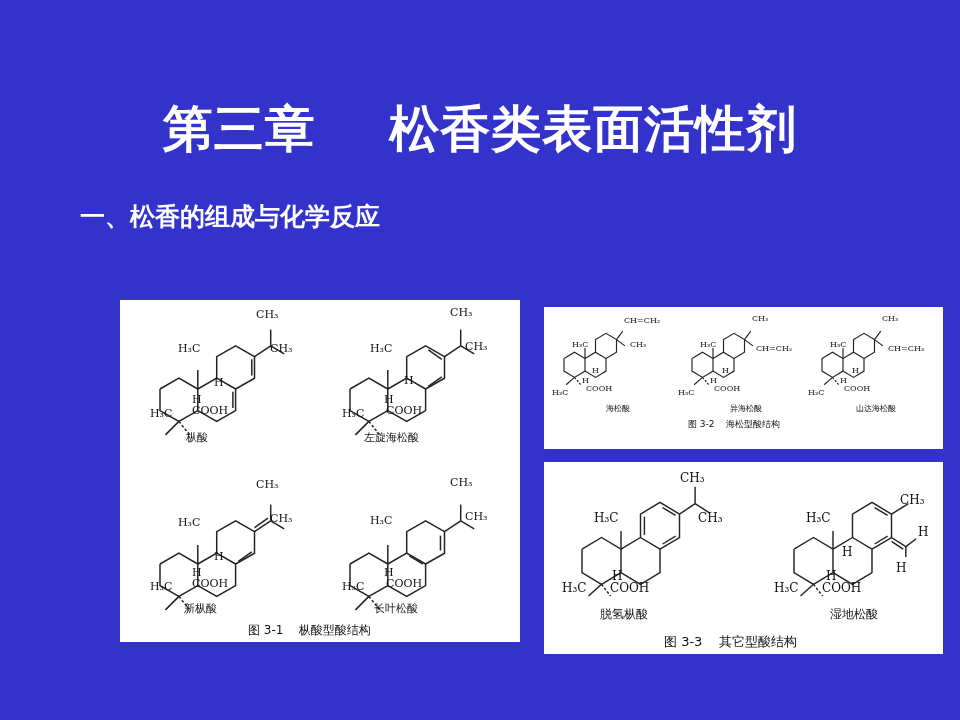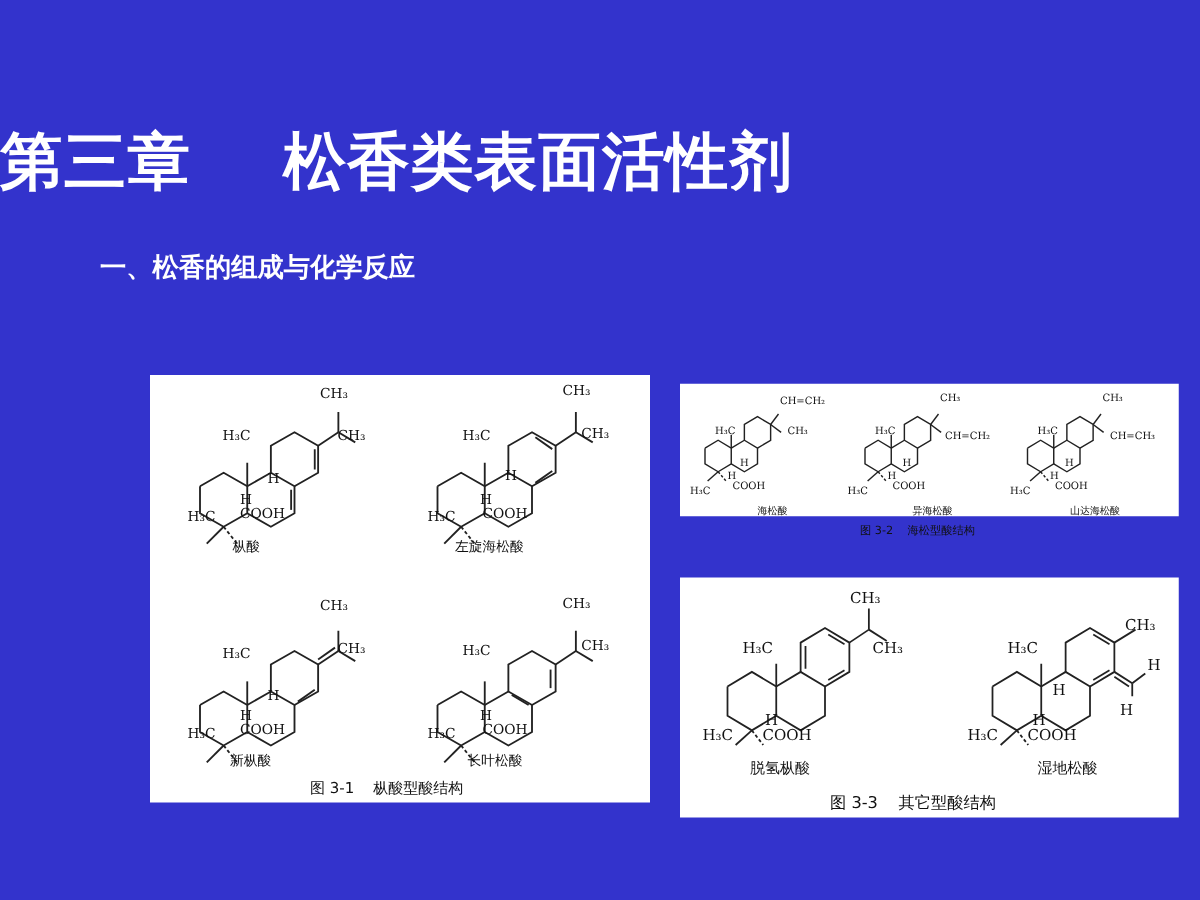"第三章 松香类表面活性剂" .title { text-align: left -> center }
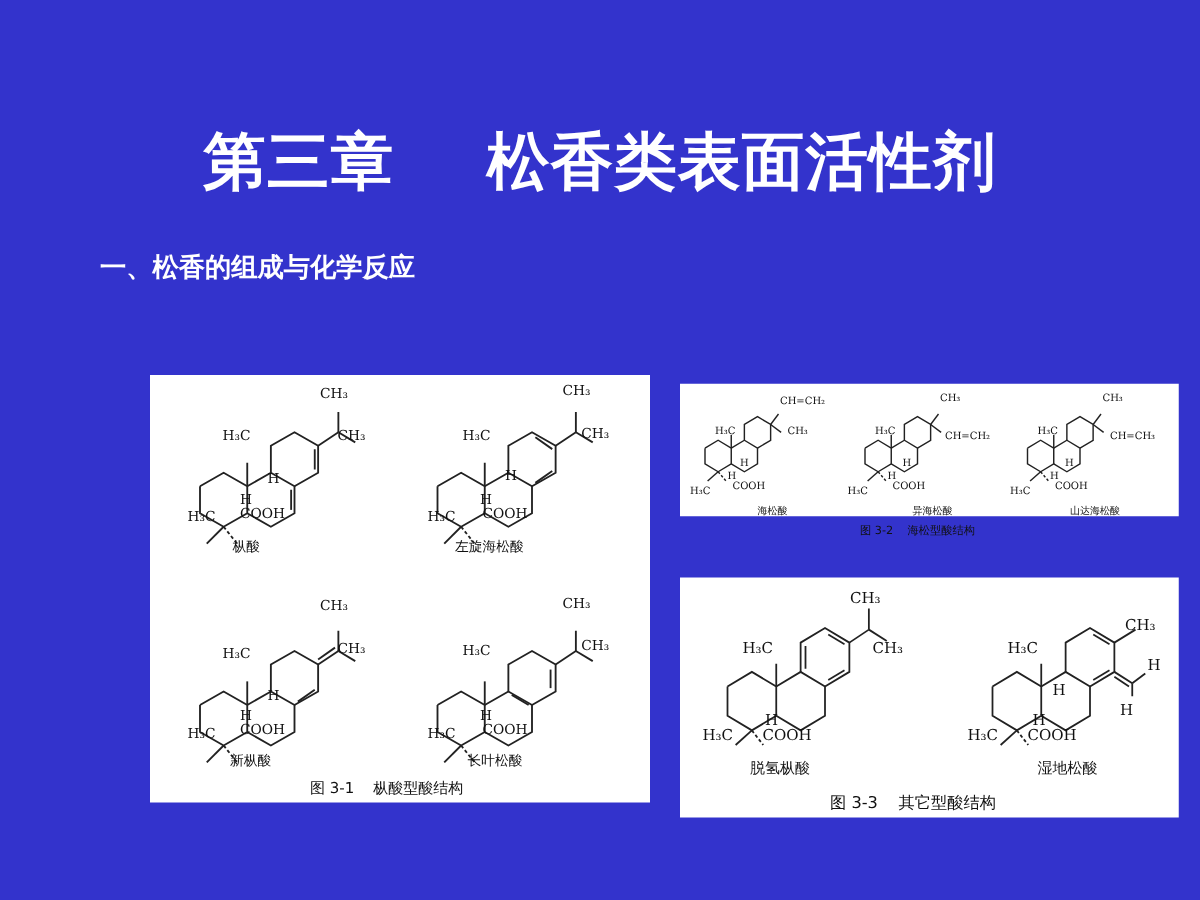"一、松香的组成与化学反应" .subtitle { font-size: 21px -> 25px }
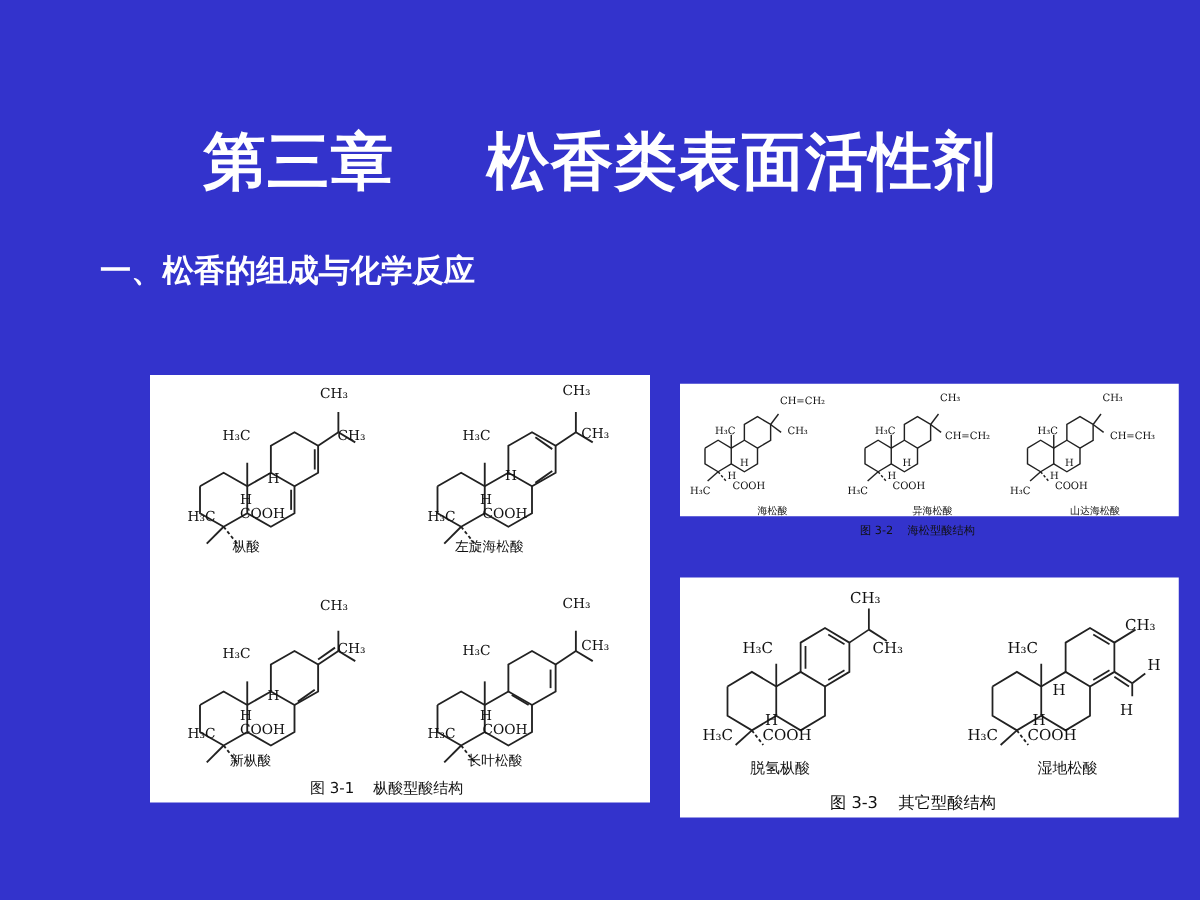"CH=CH₂" #panel-b { height: 106px -> 142px }
